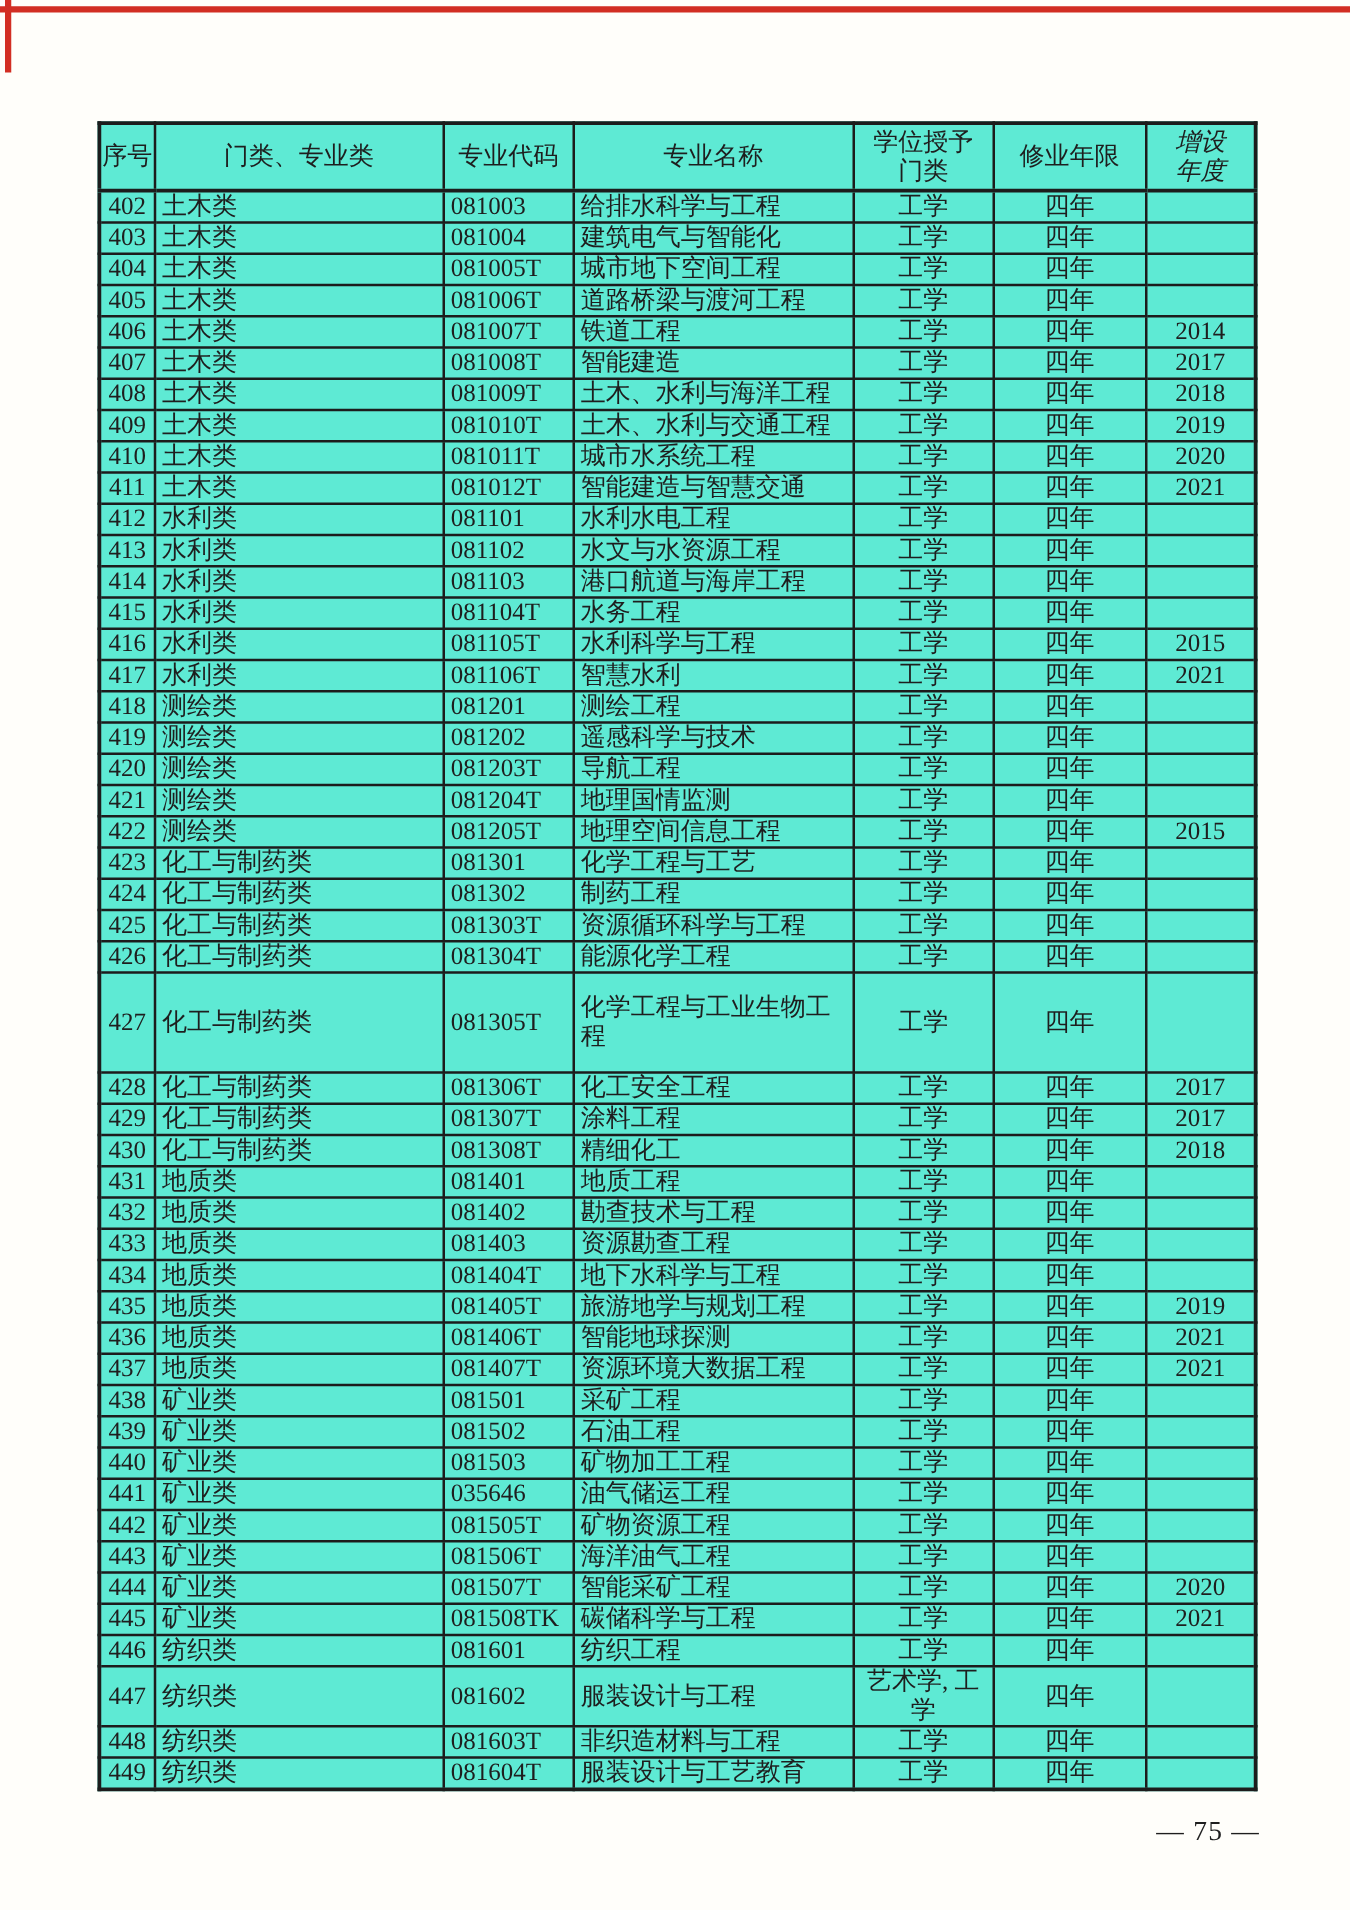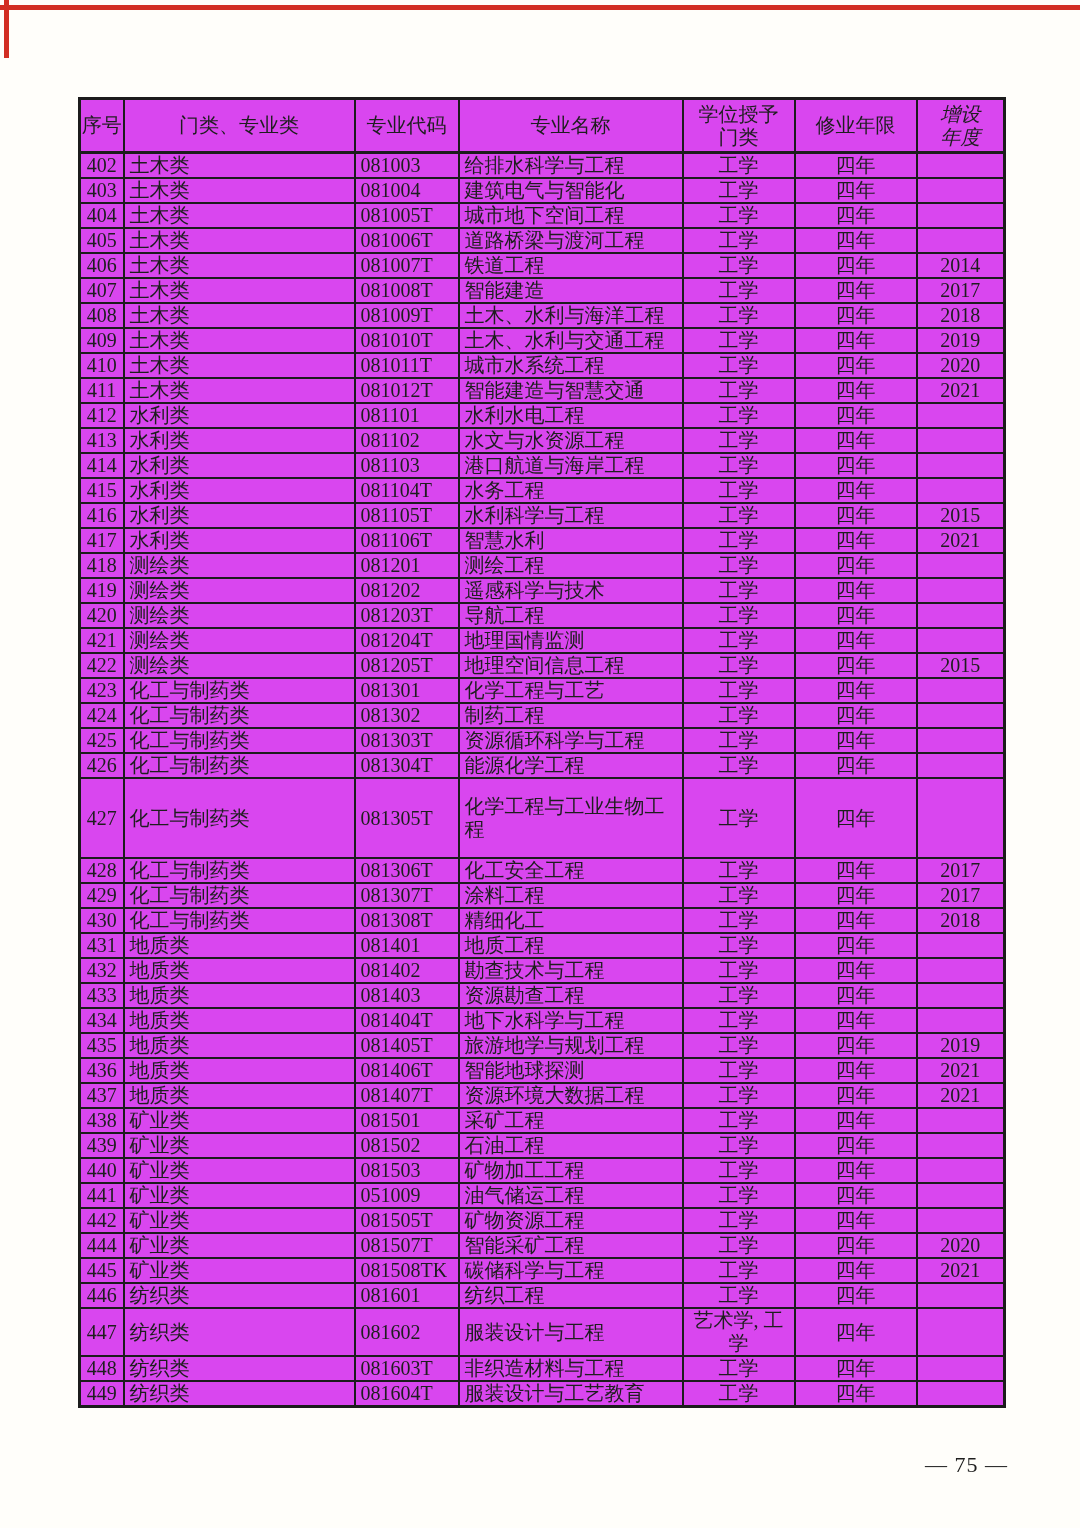"序号" table.majors { background: #d946ef -> #5eead4 }
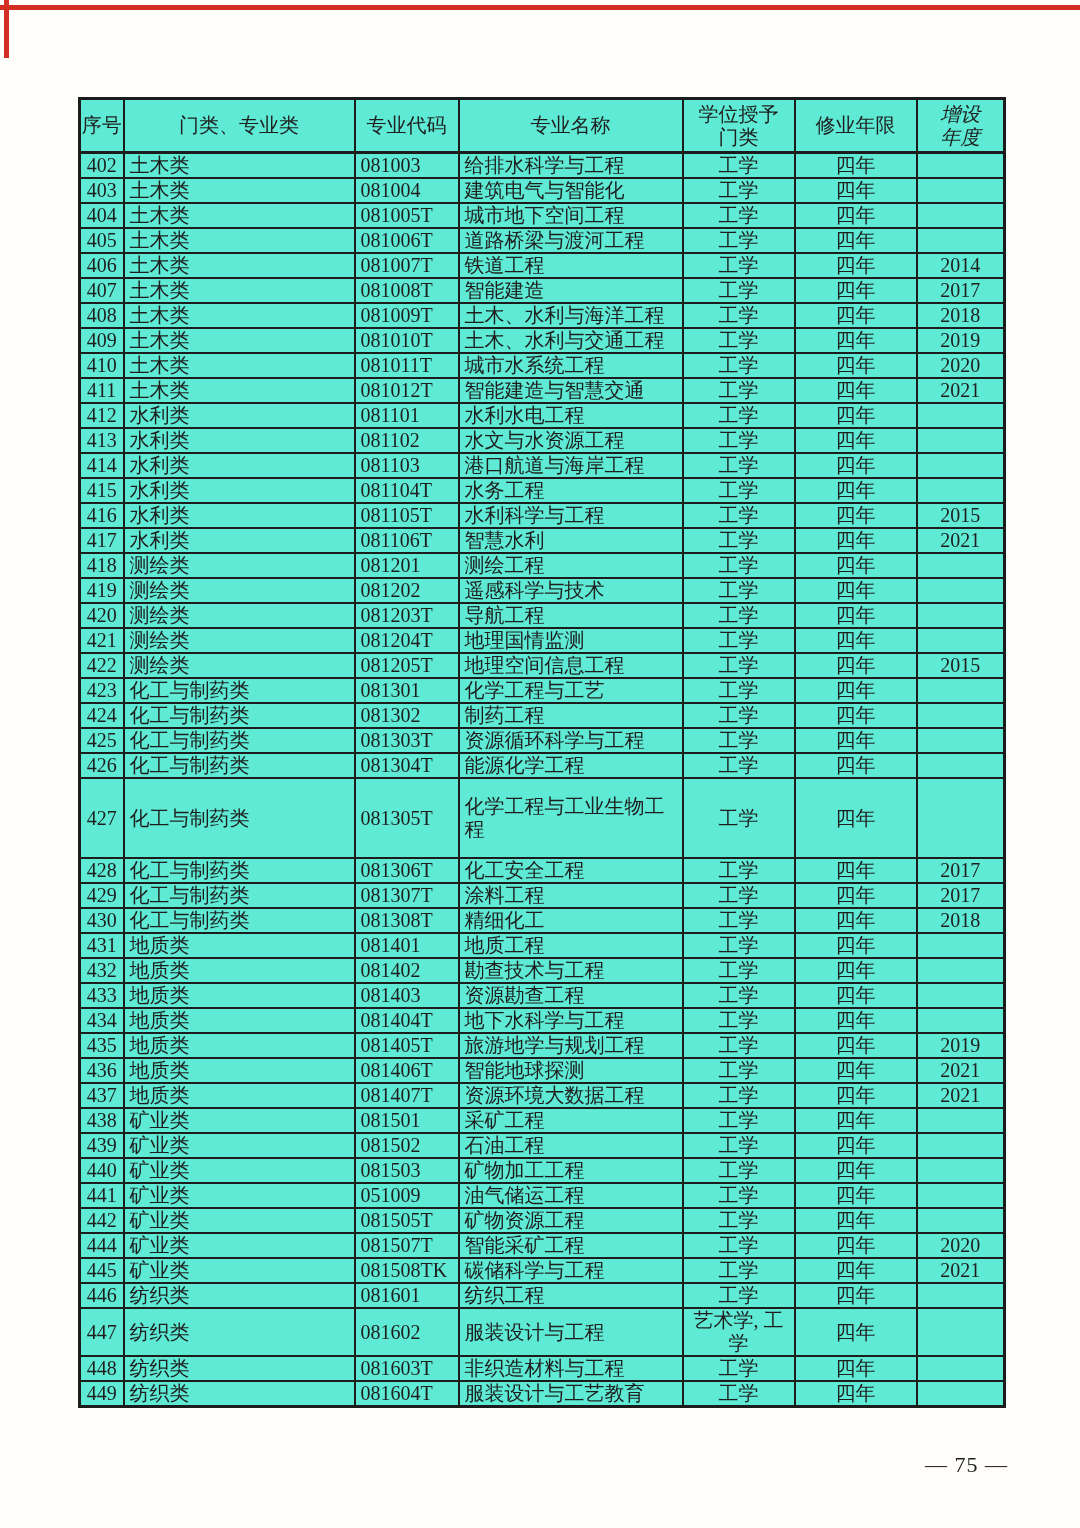"051009" td.col-code { text: 051009 -> 035646 }
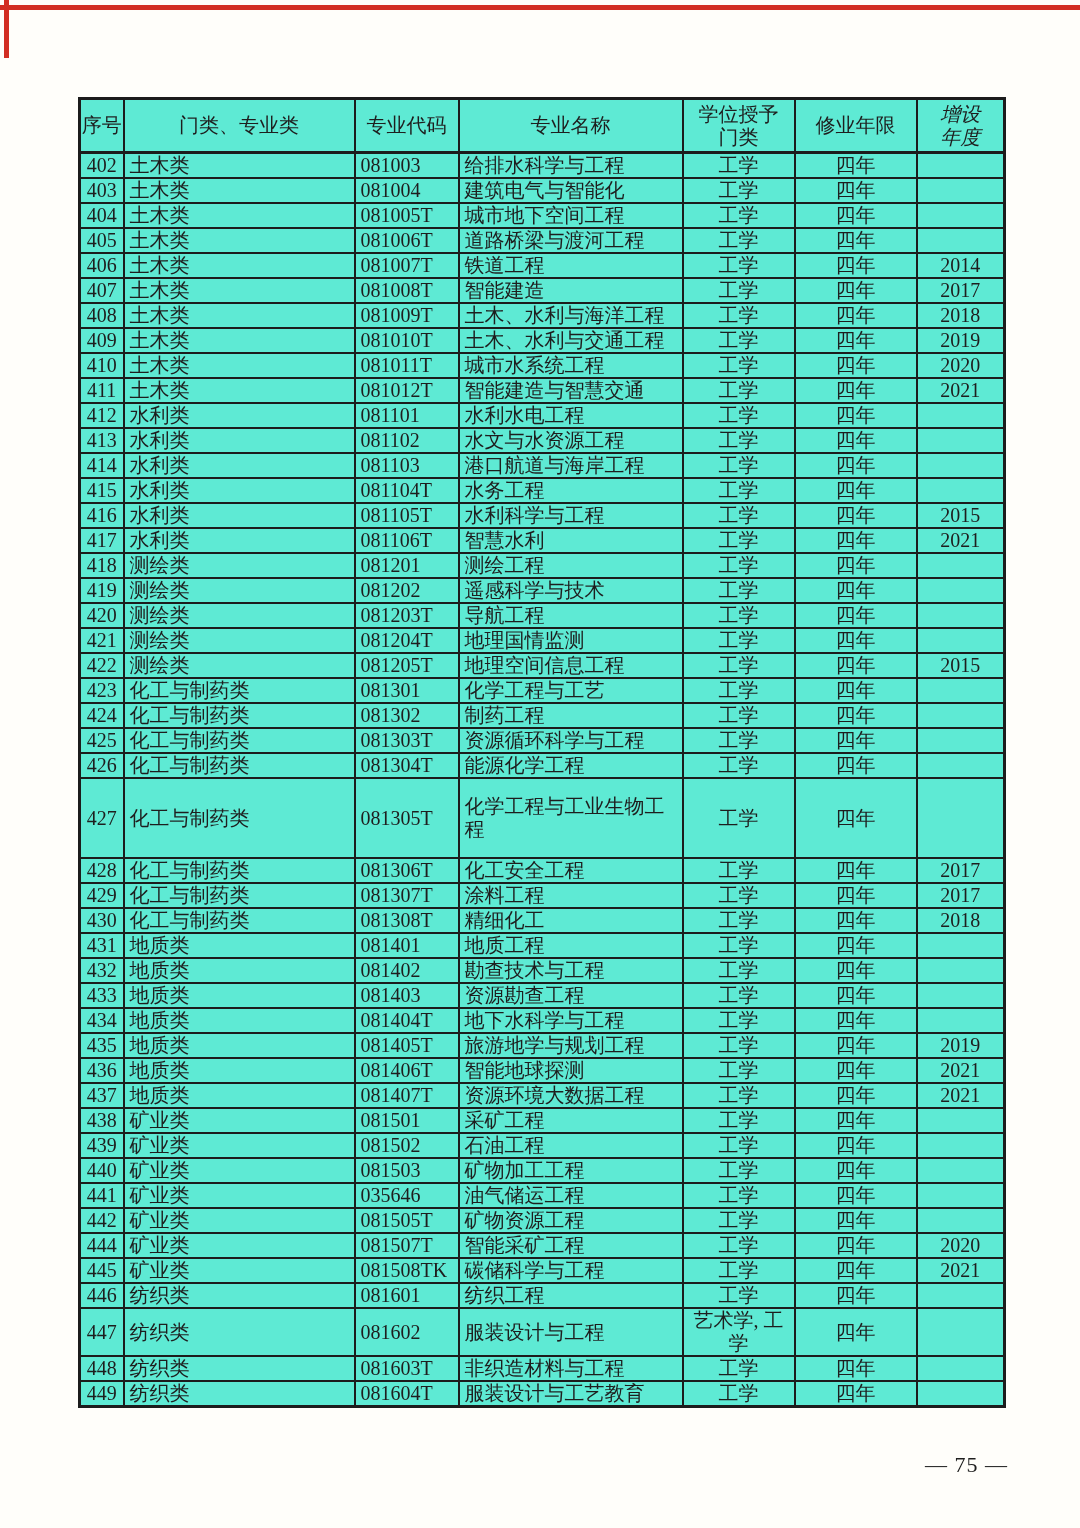"443" tr { html: none -> <tr> <td>443</td> <td>矿业类</td> <td>081506T</td> <td>海洋油气工程</td> <td>工学</td> <td>四年</td> <td></td> </tr> }
